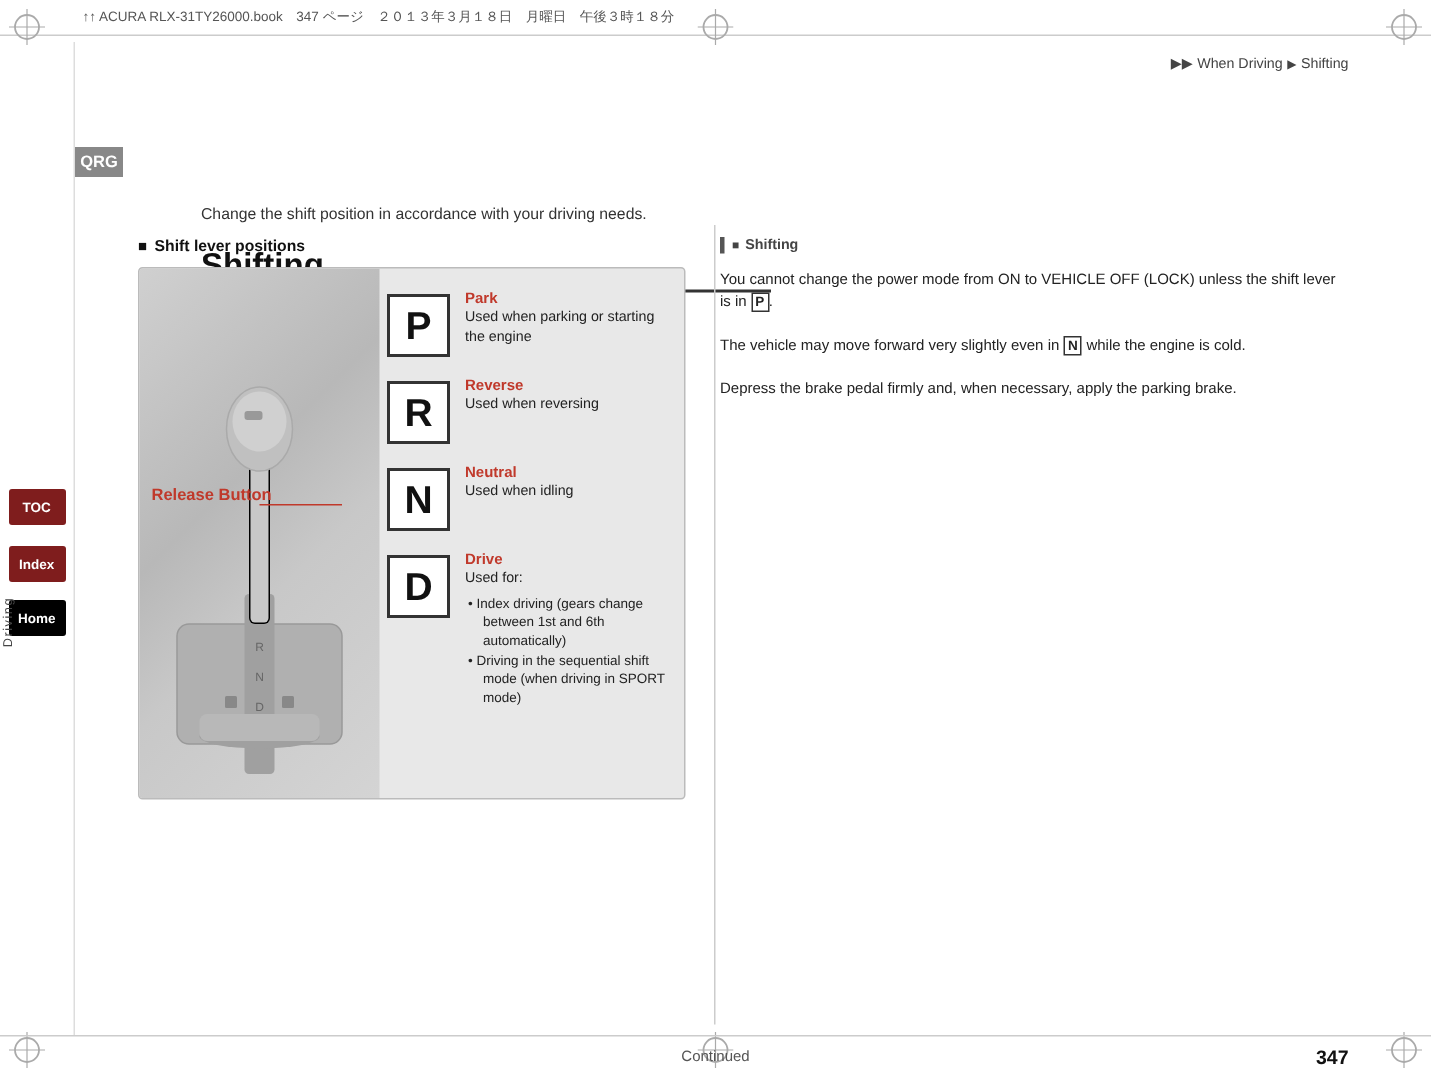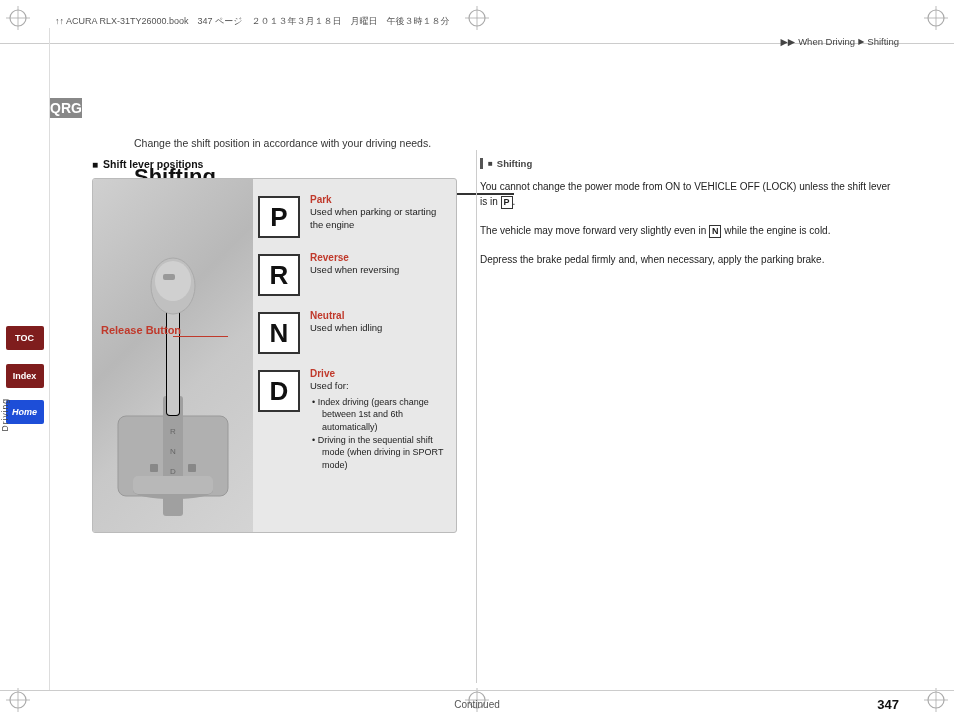"↑↑ ACURA RLX-31TY26000.book 347 ページ" .top-bar { height: 44px -> 24px }
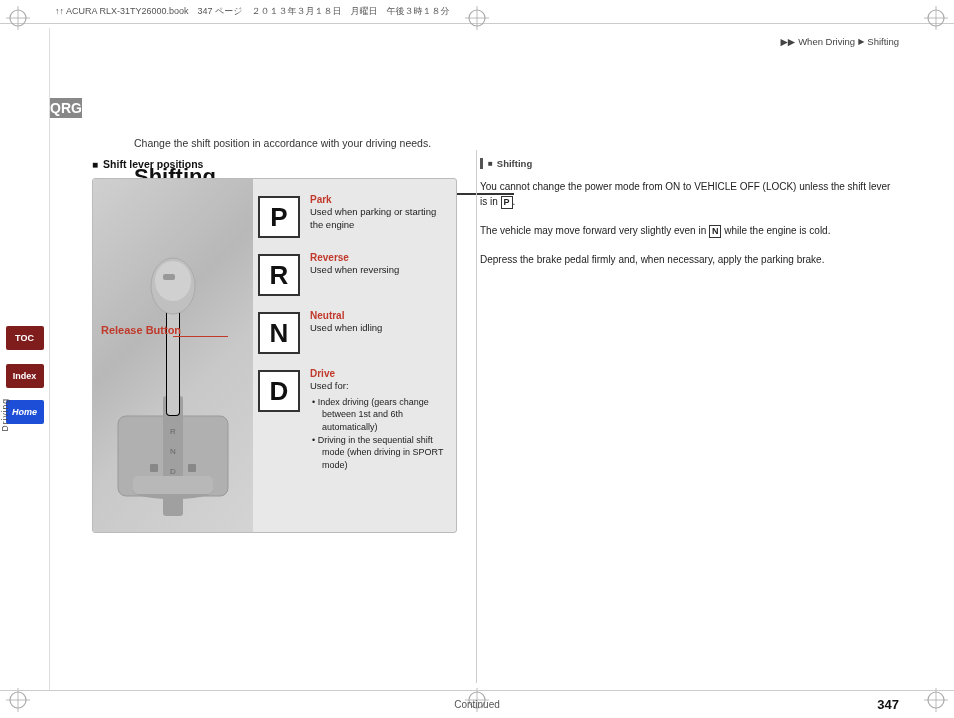"QRG" .qrg-tag { font-size: 14px -> 11px }
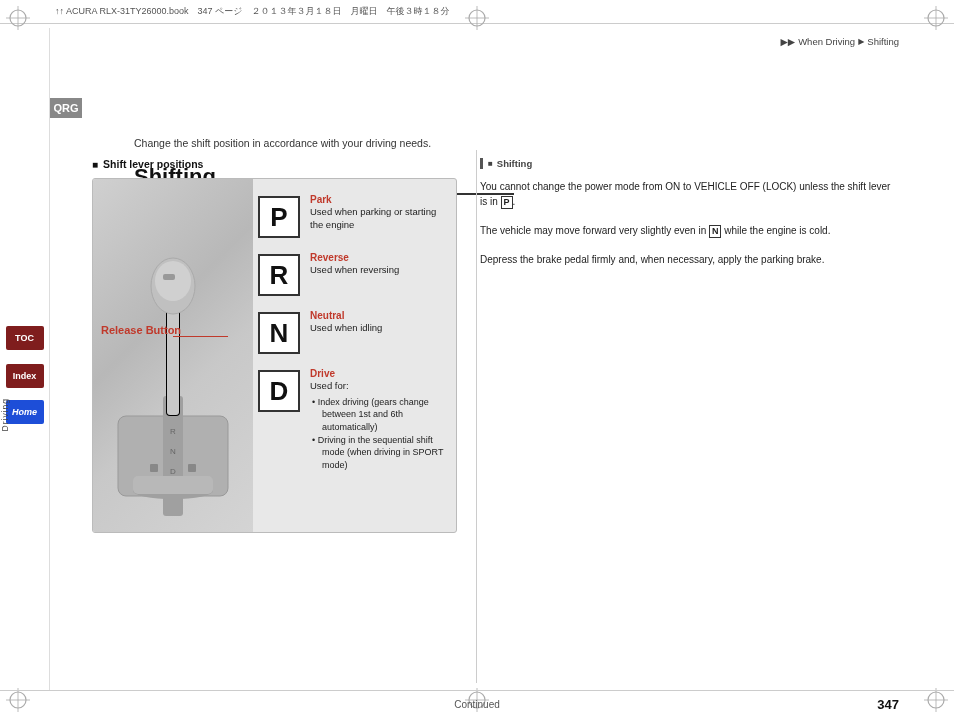"Home" .sidebar-btn.home { background: #1d4ed8 -> #000000; font-style: italic -> none }
